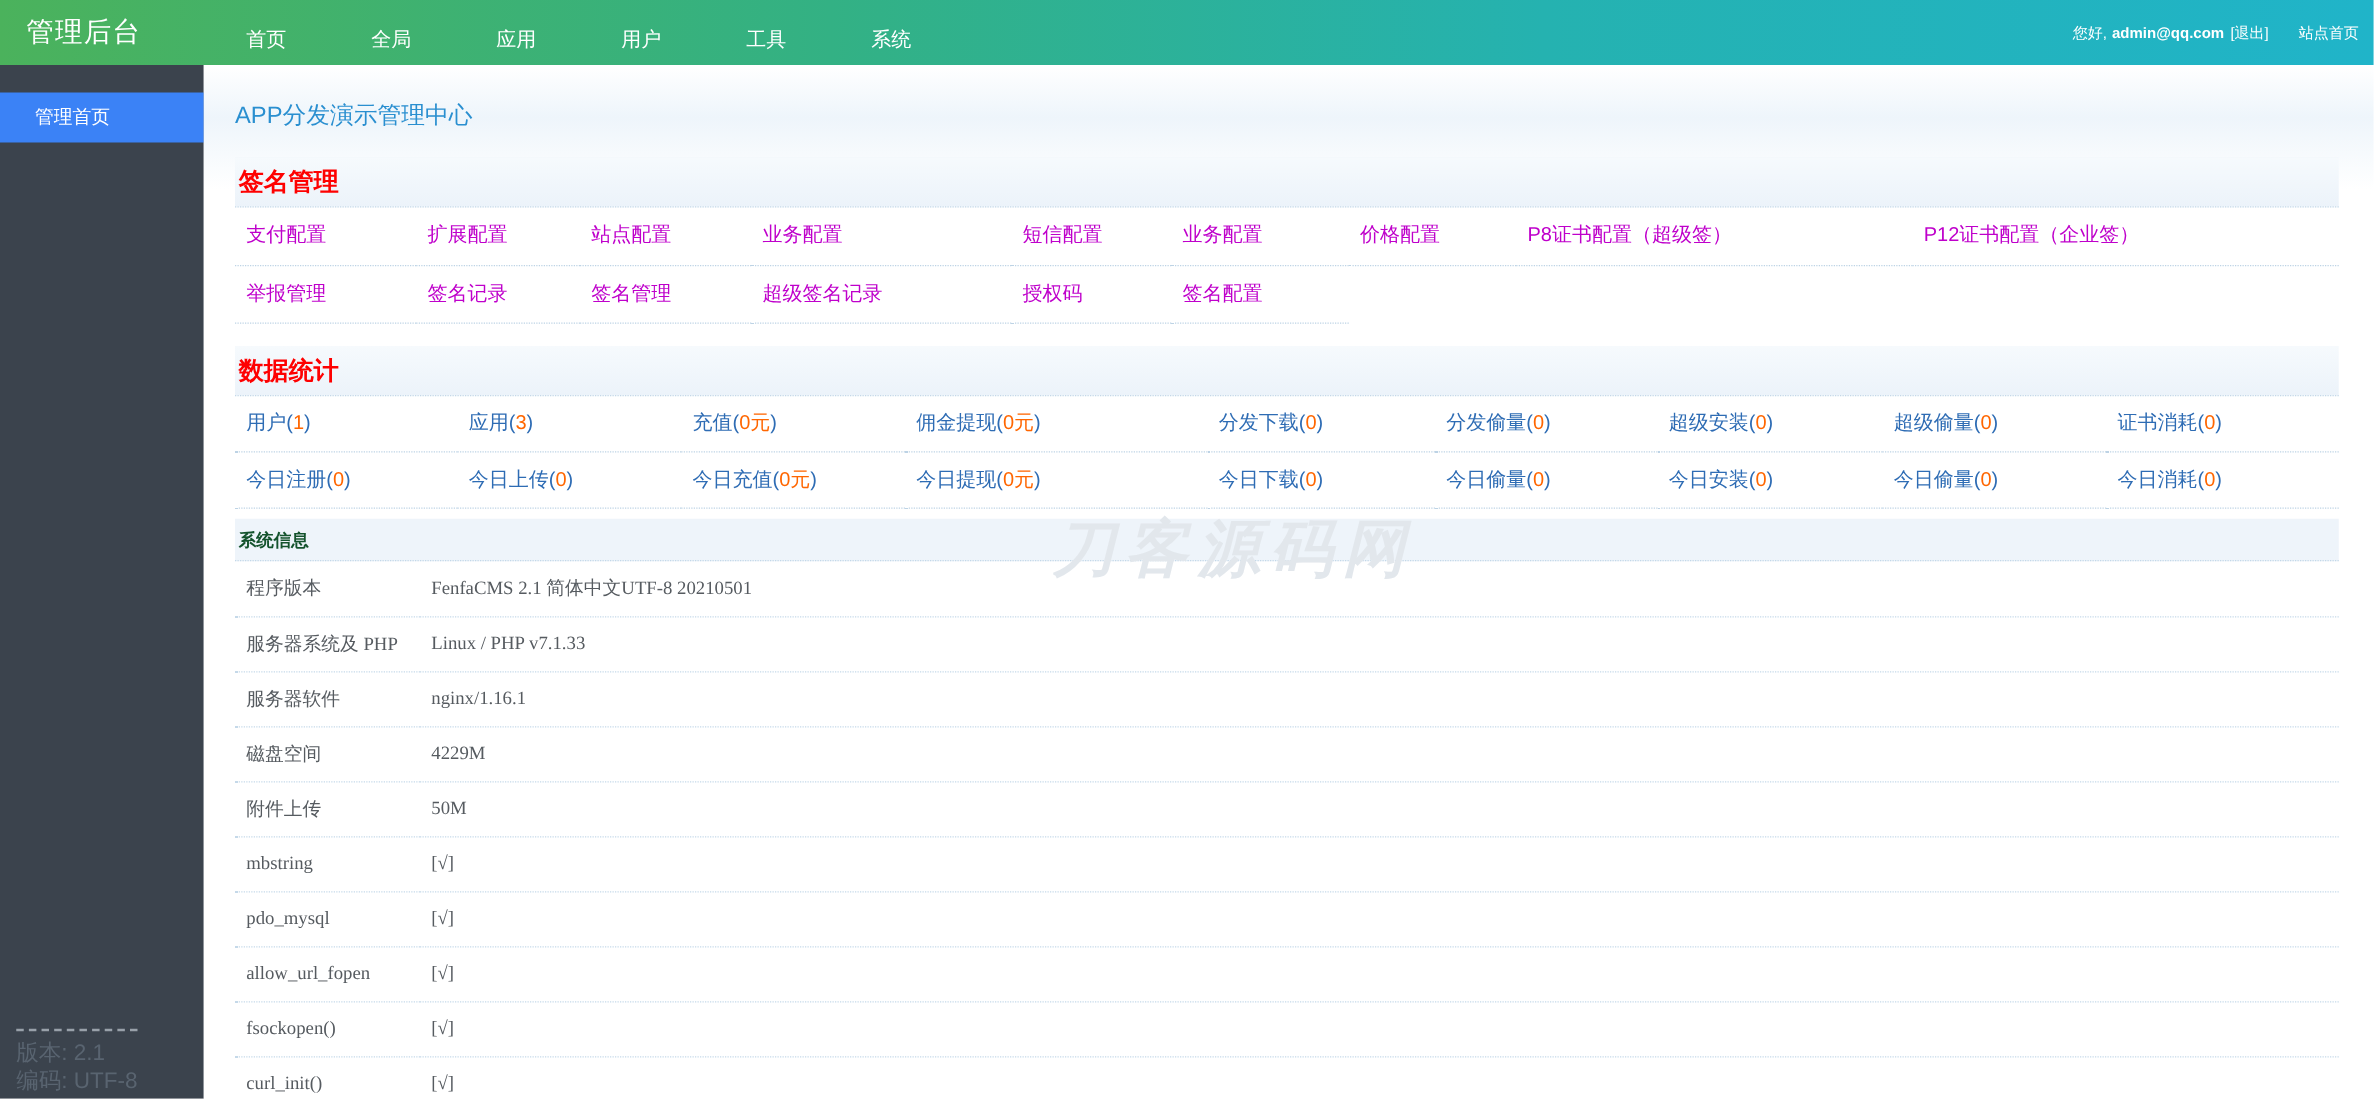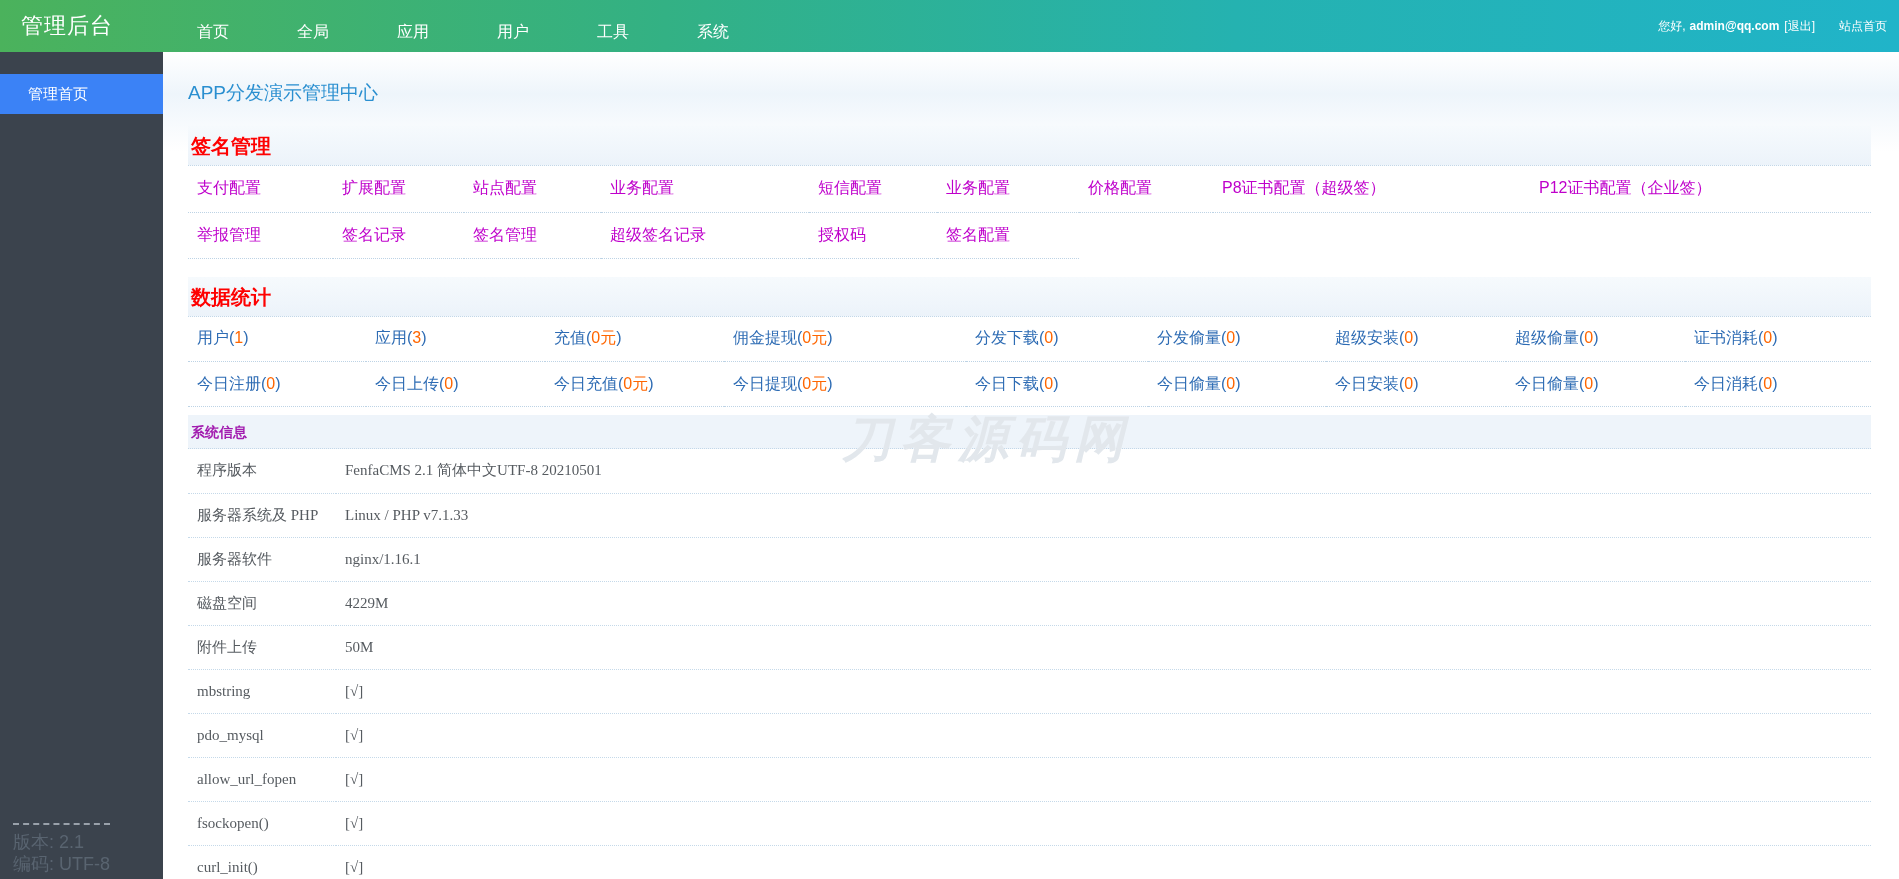"系统信息" .sys-head { color: #a21caf -> #14532d }
